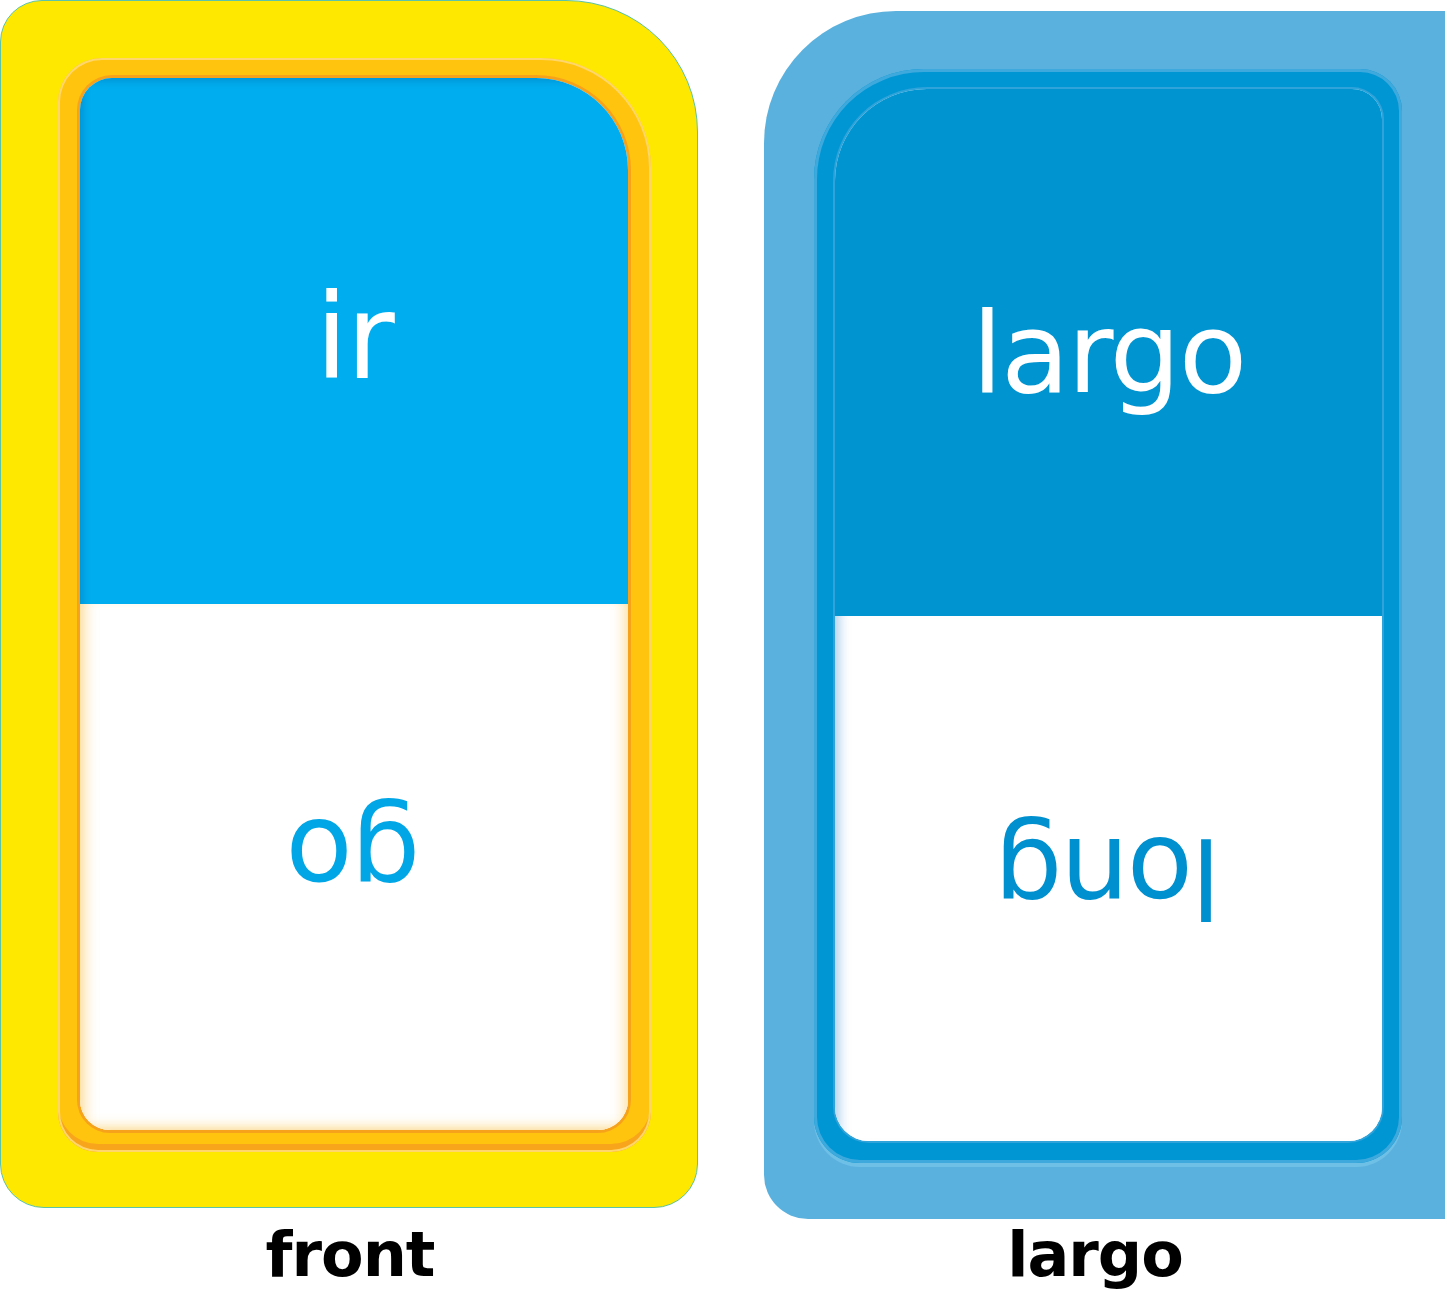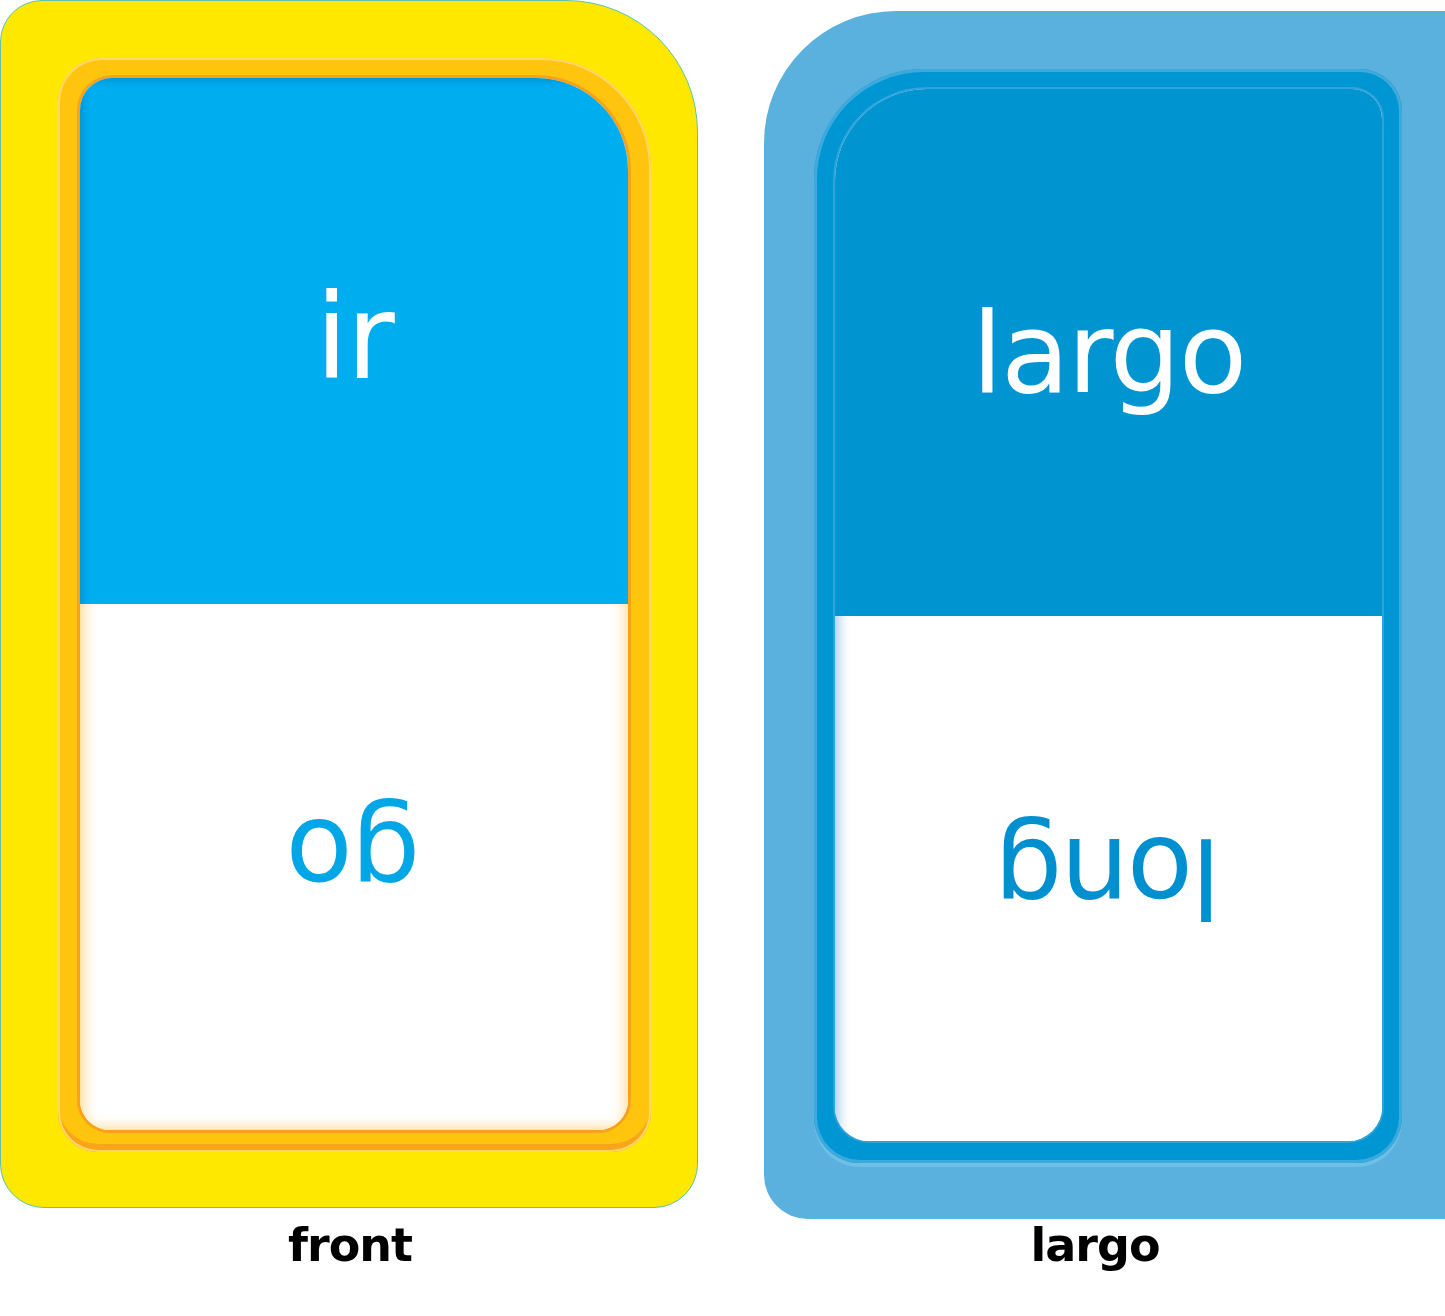"front" .label { font-size: 46px -> 62px }
